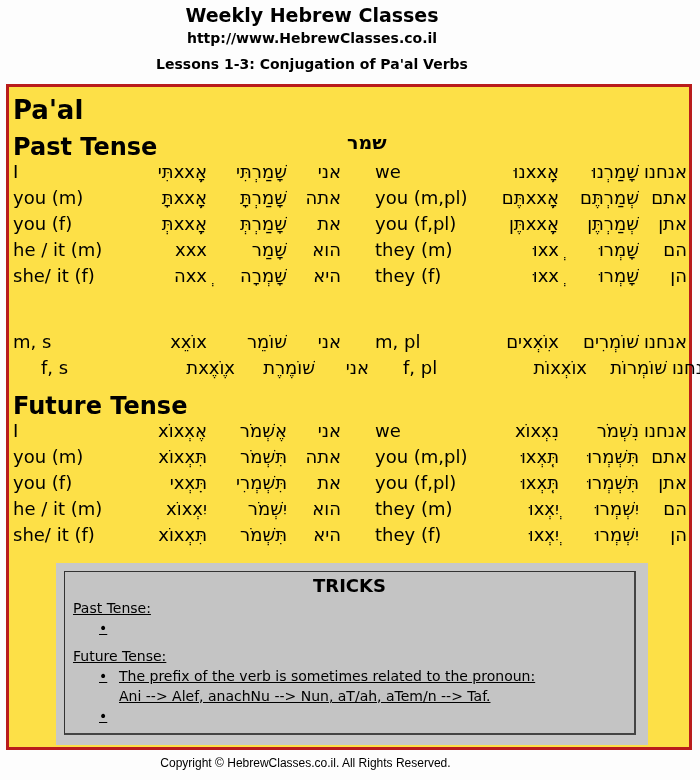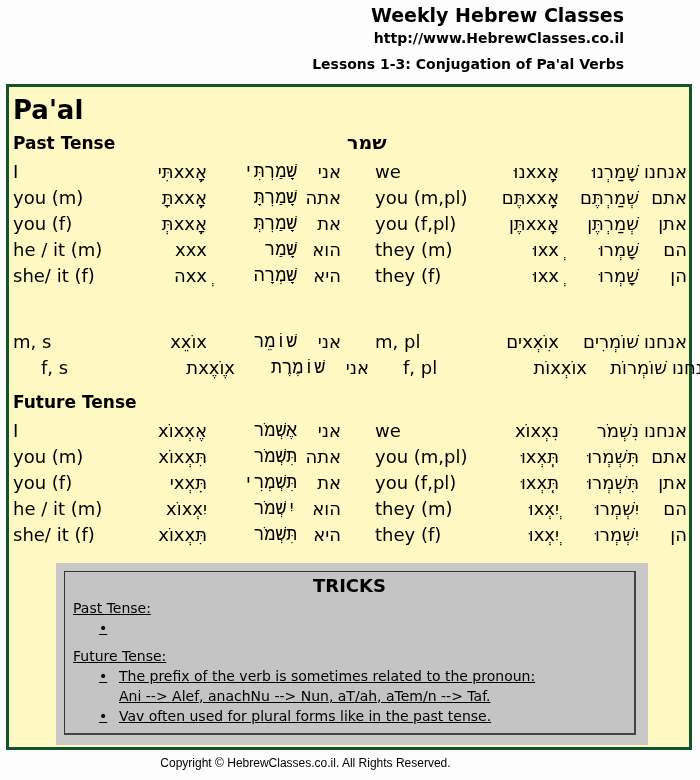"Weekly Hebrew Classes" .hdr { text-align: right -> center }
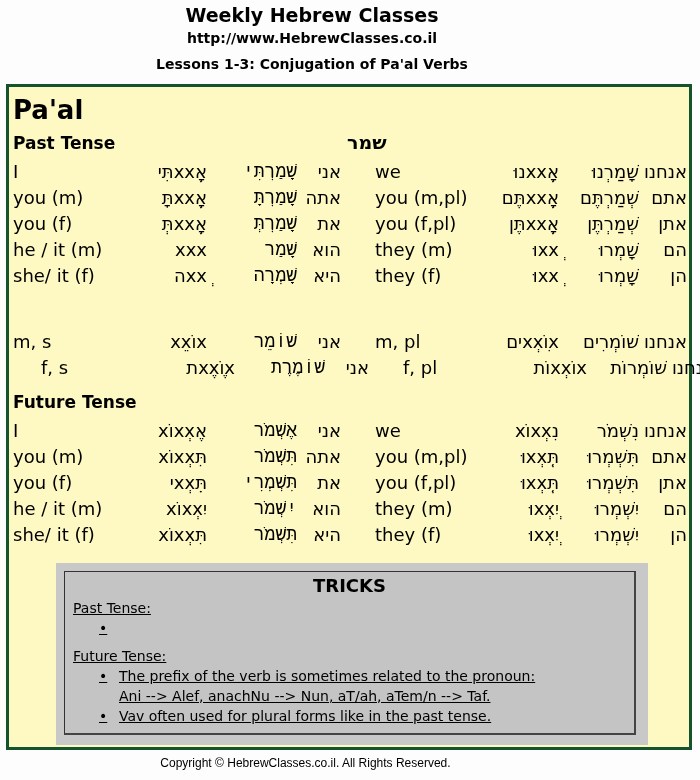"Pa'al" .frame { background: #fef9c3 -> #fde047; border: 3px solid #14532d -> 3px solid #b91c1c }
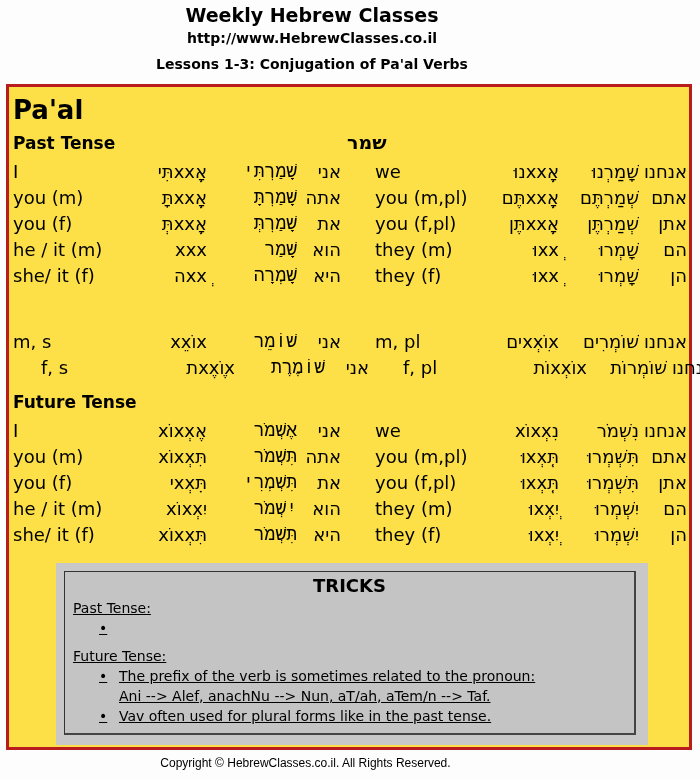"Past Tense" .sec-title { font-size: 17px -> 24px }
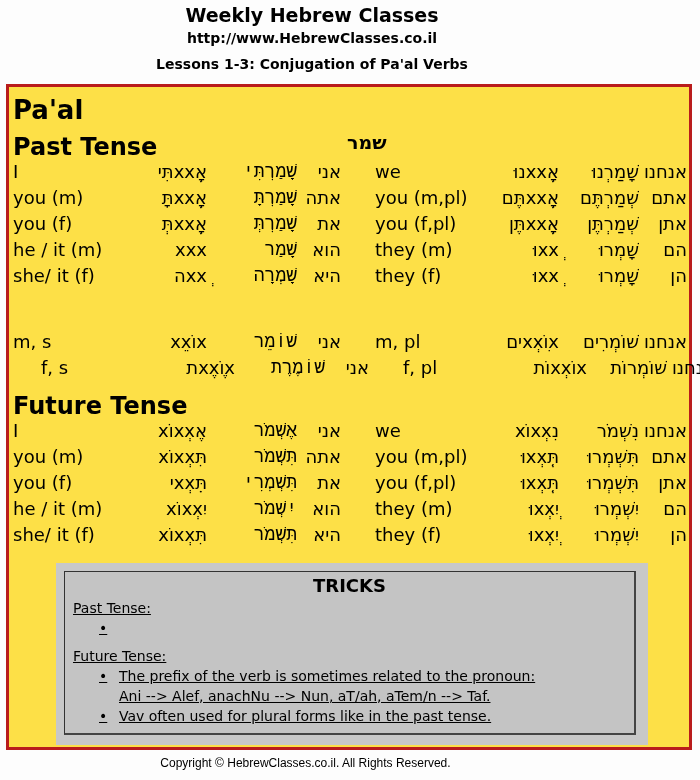"שָׁמַרְתִּי" .verb-l { font-family: Liberation Mono, monospace -> none; right: 392px -> 402px }
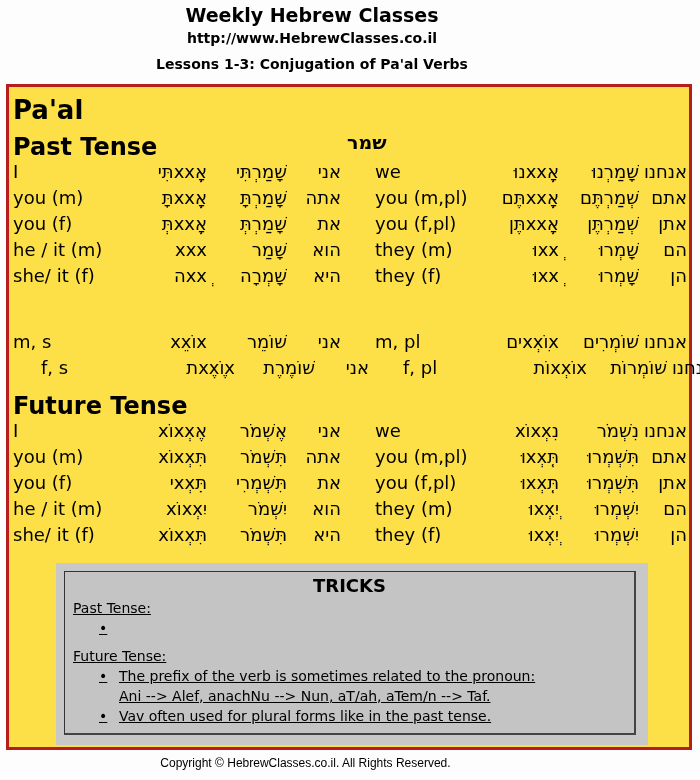"Vav often used for plural" div.tk { html: <div>Vav often used for plural forms like in the past tense.</div> -> none }
